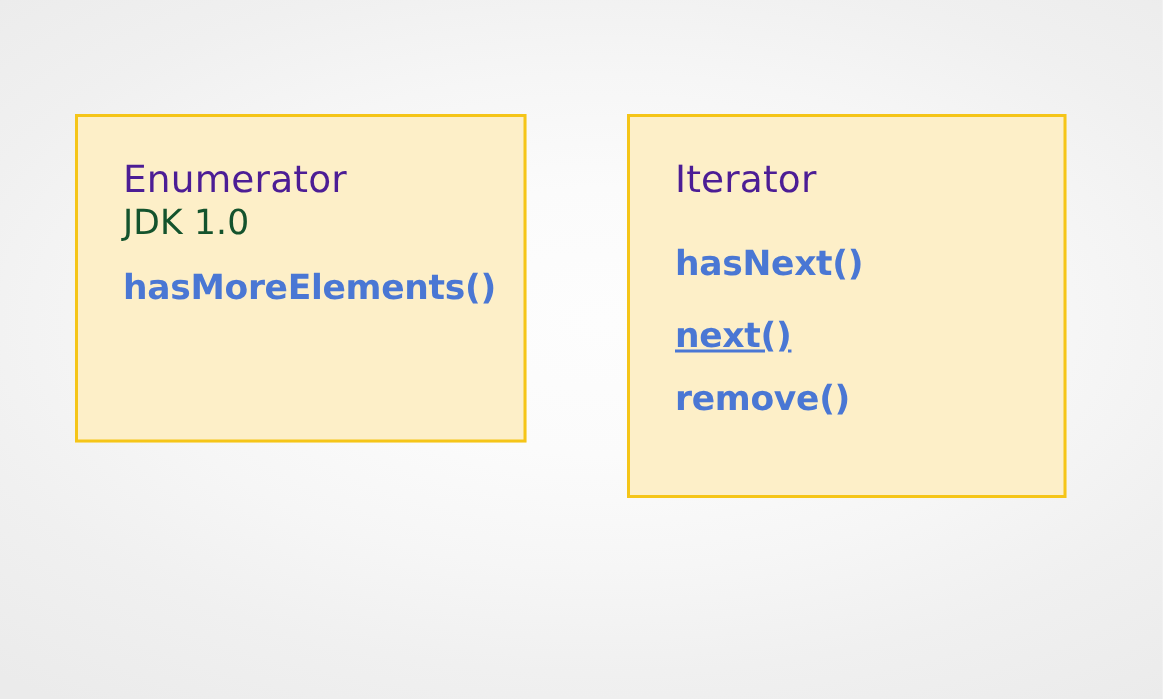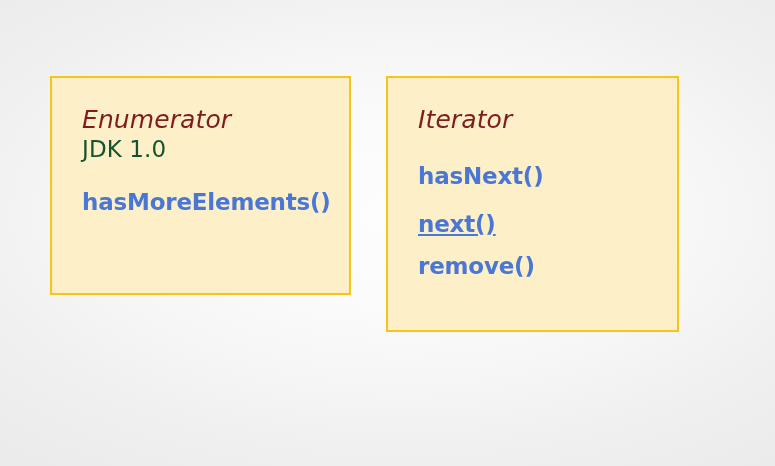"Enumerator" .card-title { color: #7f1d1d -> #4c1d95; font-style: italic -> none }
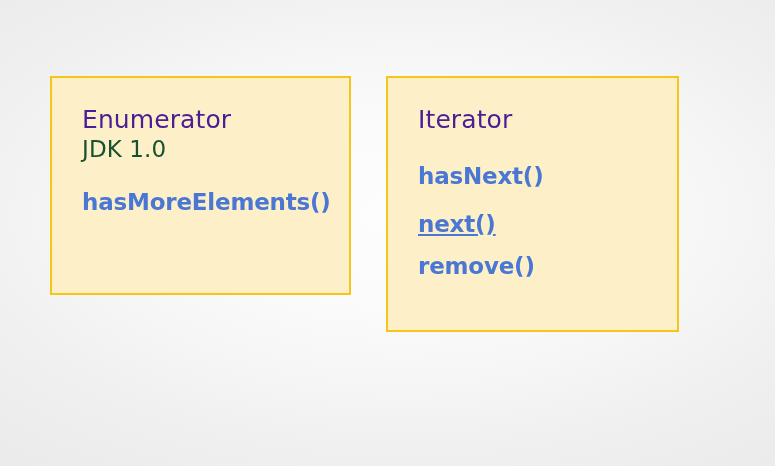"Iterator" #card-iterator { left: 386px -> 418px }
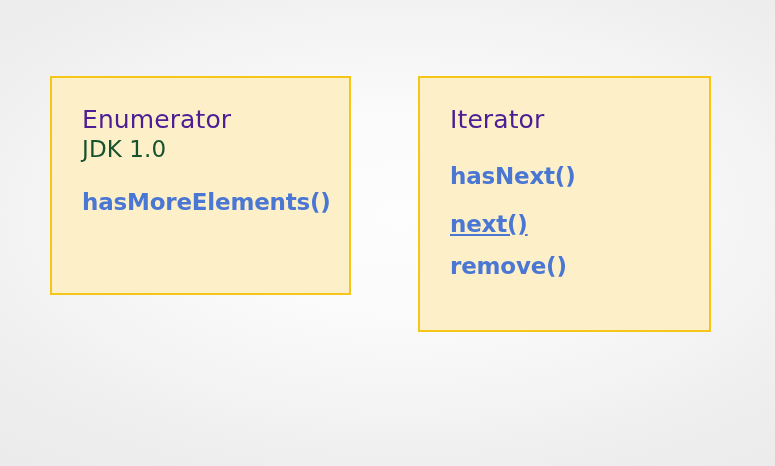"hasMoreElements()" #methods-enumerator { margin-top: 26px -> 16px }
